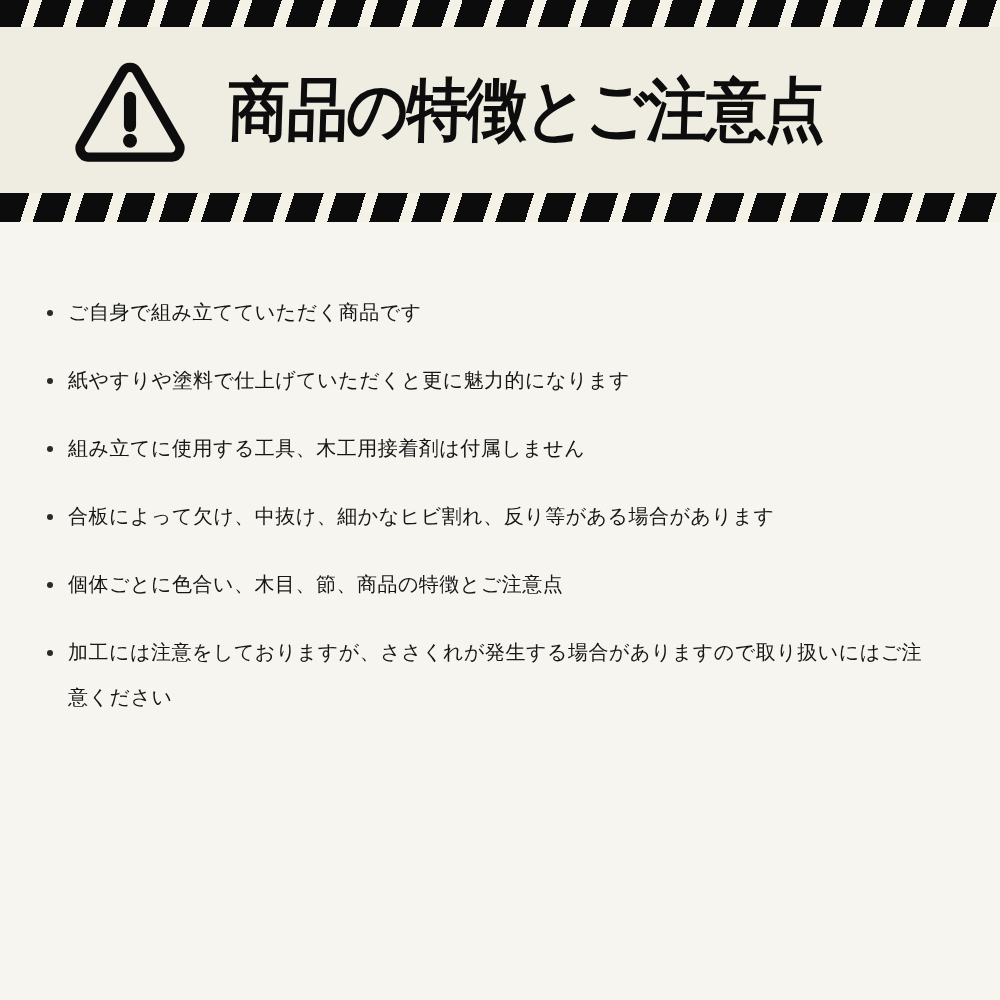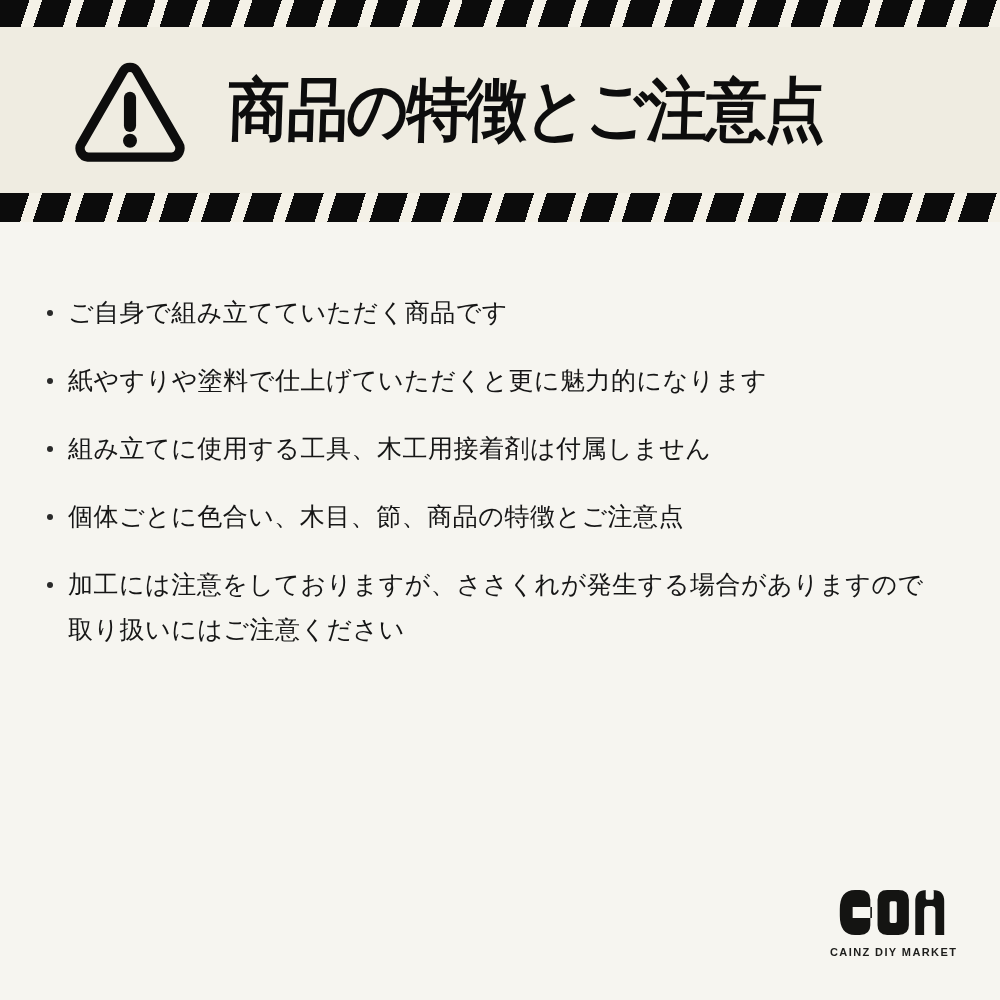"ご自身で組み立てていただく商品です" .note { font-size: 25px -> 20px }
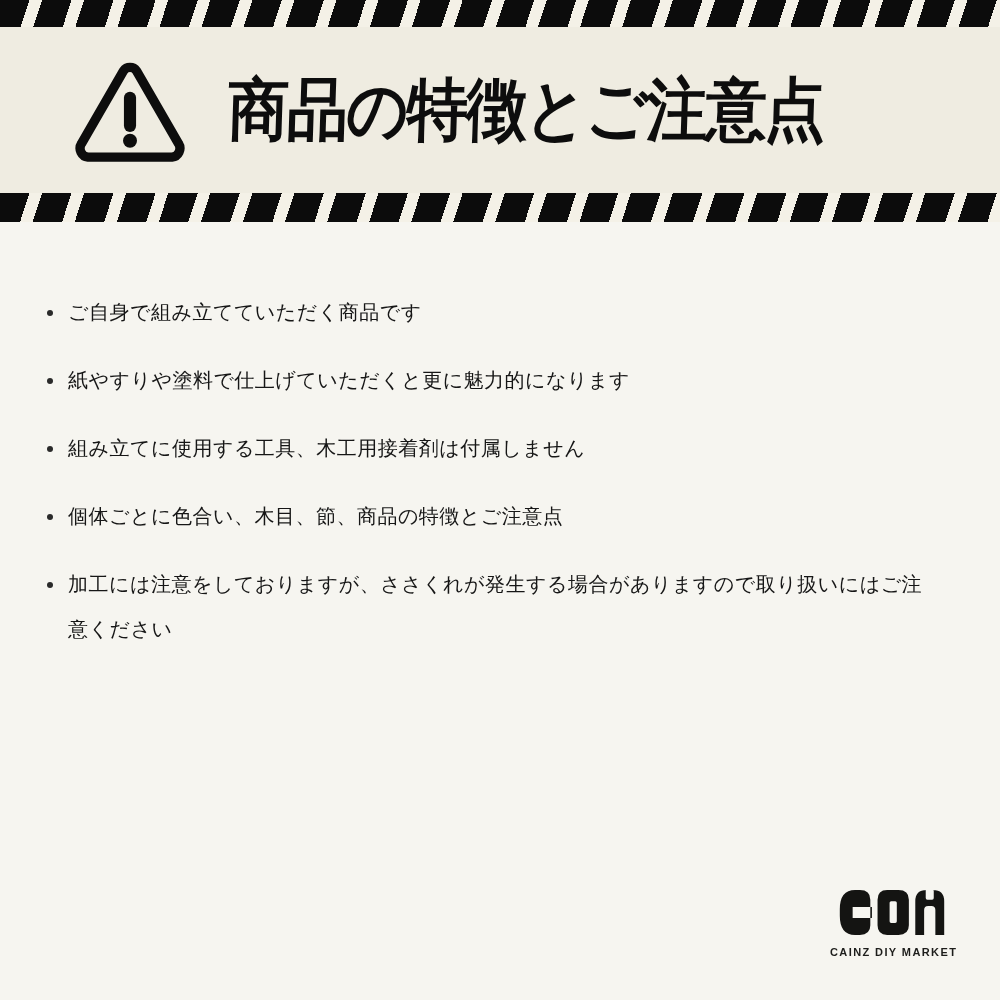"合板によって欠け、中抜け、細かなヒビ割れ、反り等がある場合があります" li.note { html: none -> <li> <span></span> <span>合板によって欠け、中抜け、細かなヒビ割れ、反り等がある場合があります</span> </li> }
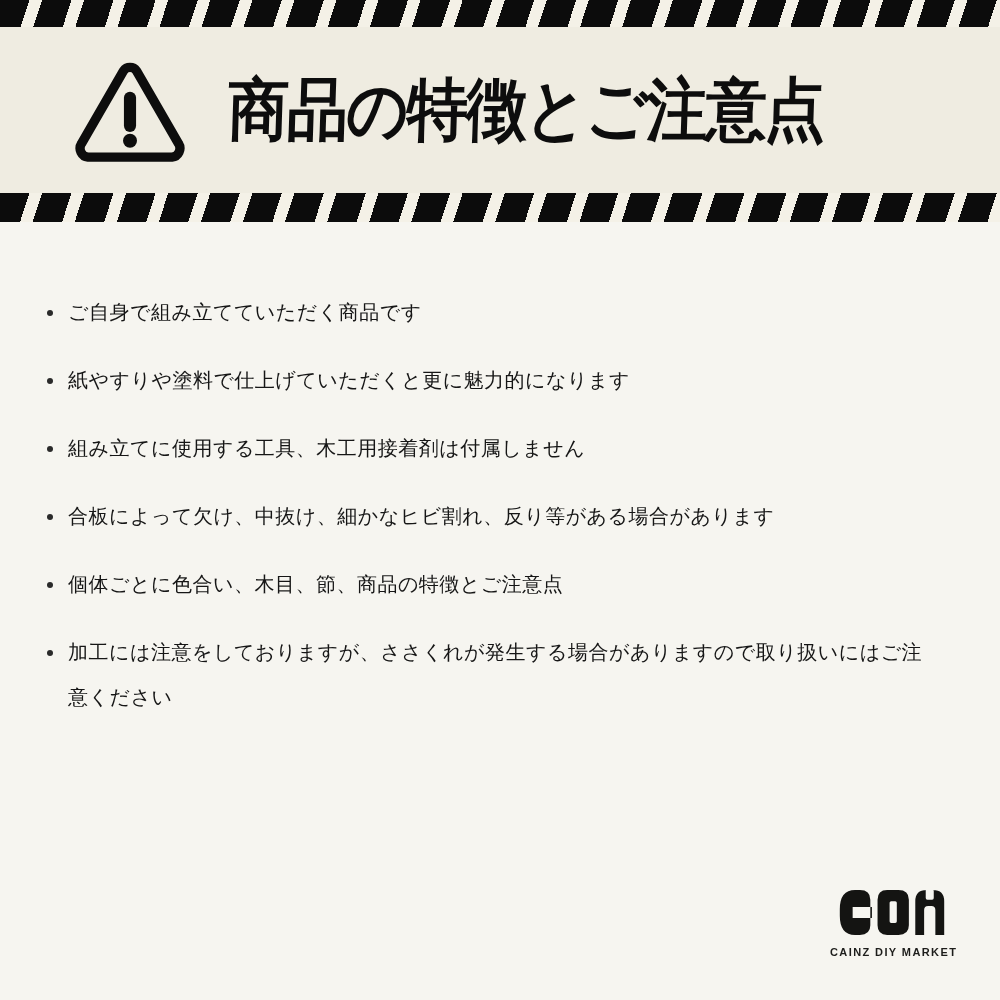"CAINZ DIY MARKET" div.logo { html: <div> <span>CDM</span> <svg> <path></path> <path></path> <path></path> </svg> <div>CAINZ DIY MARKET</div> </div> -> none }
